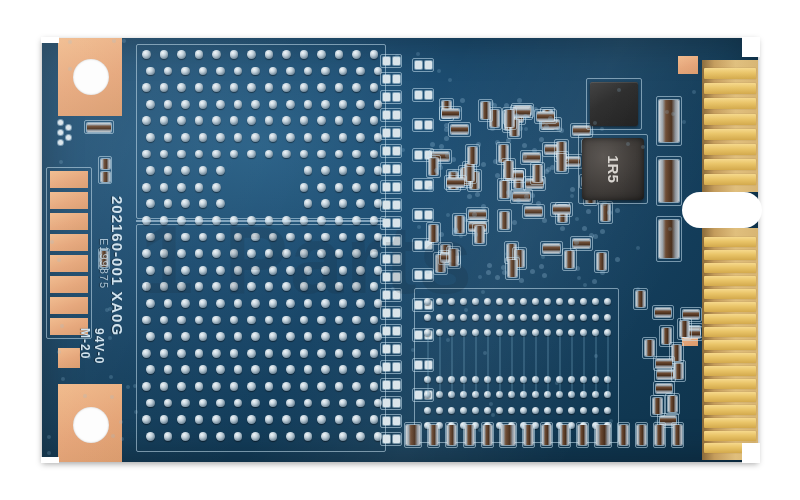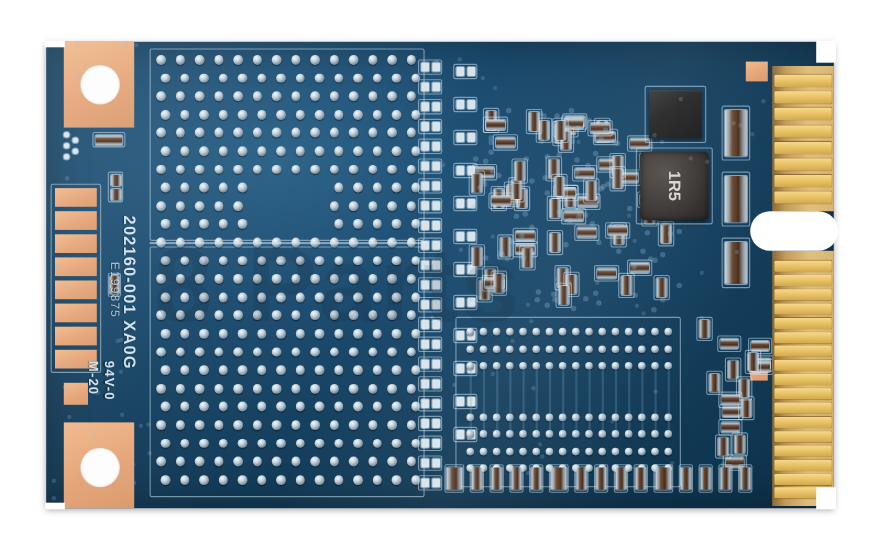"8 Parts" div { text: 8 -> 1 }
